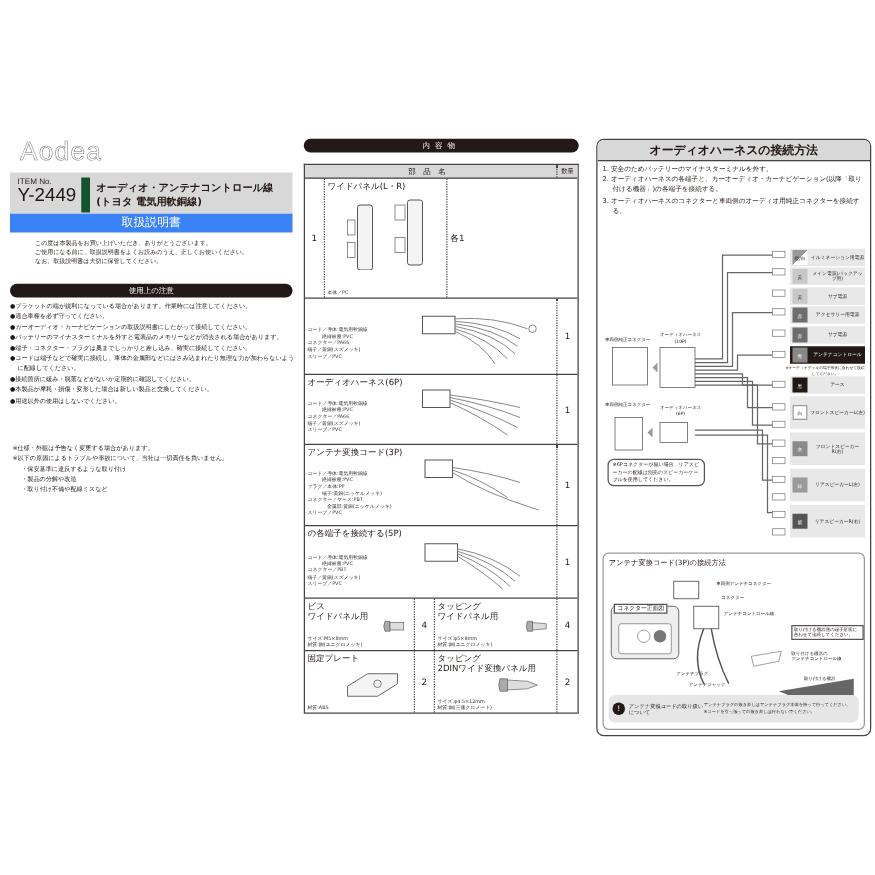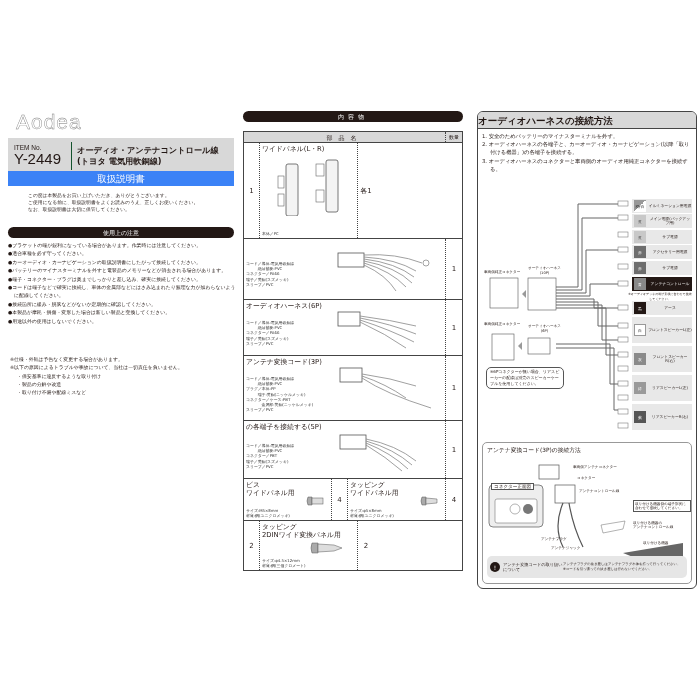"オーディオハーネスの接続方法" .rtitle { text-align: none -> center }
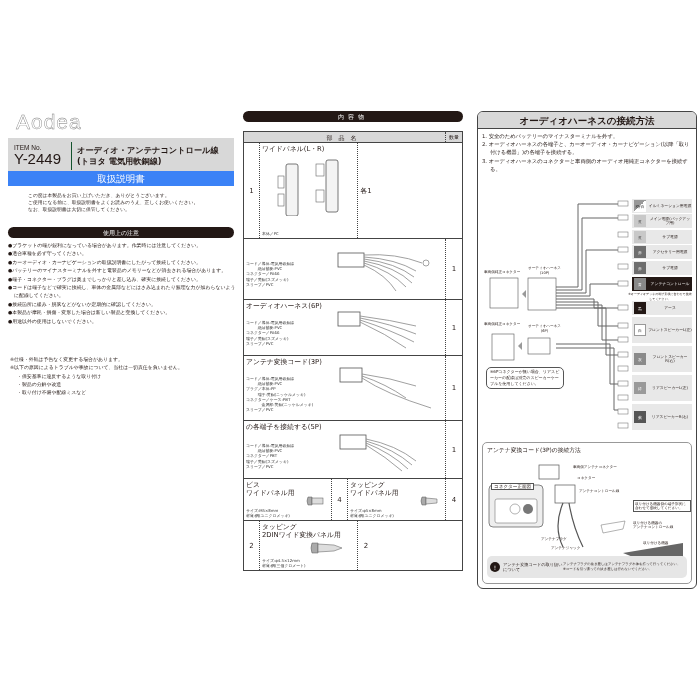"Y-2449" .item-no { border-right: 1px solid #14532d -> 7px solid #14532d; justify-content: center -> none }
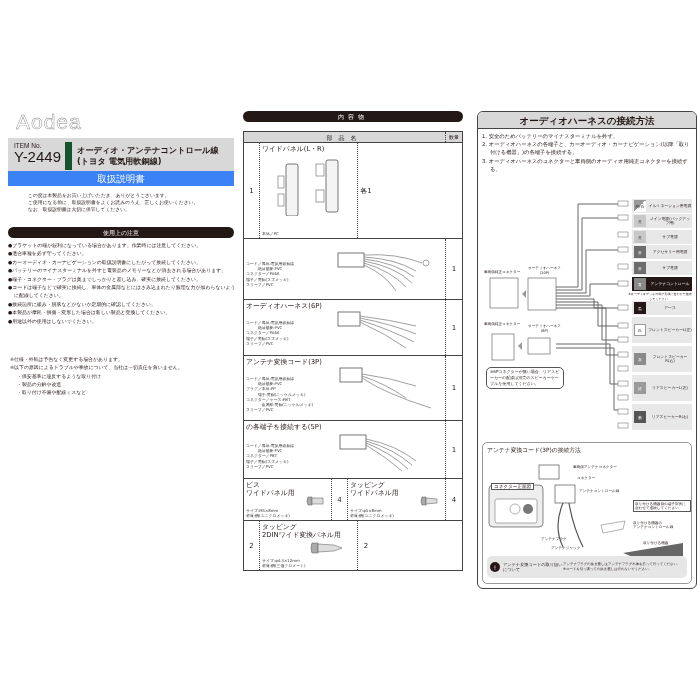"固定プレート" div.cell { html: none -> <div> <div>固定プレート</div> <svg> <path></path> <circle></circle> </svg> <div>材質:ABS</div> </div> }
